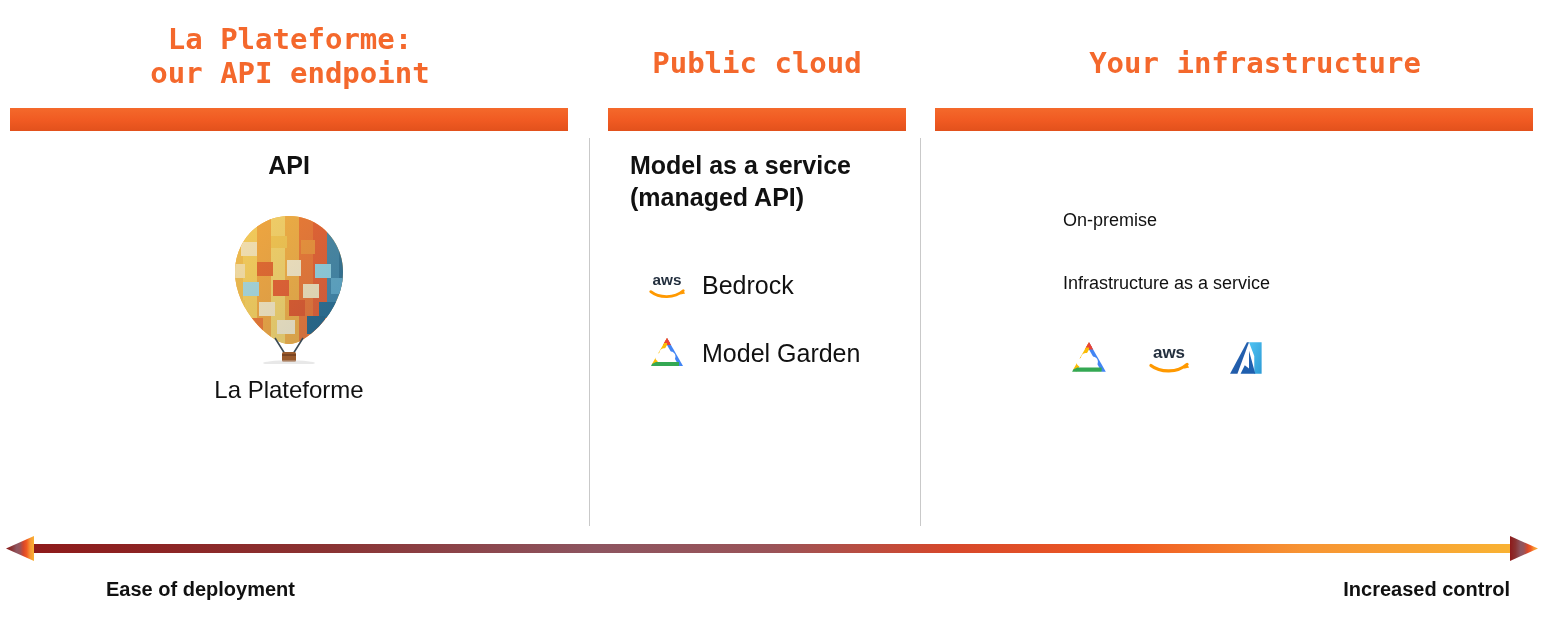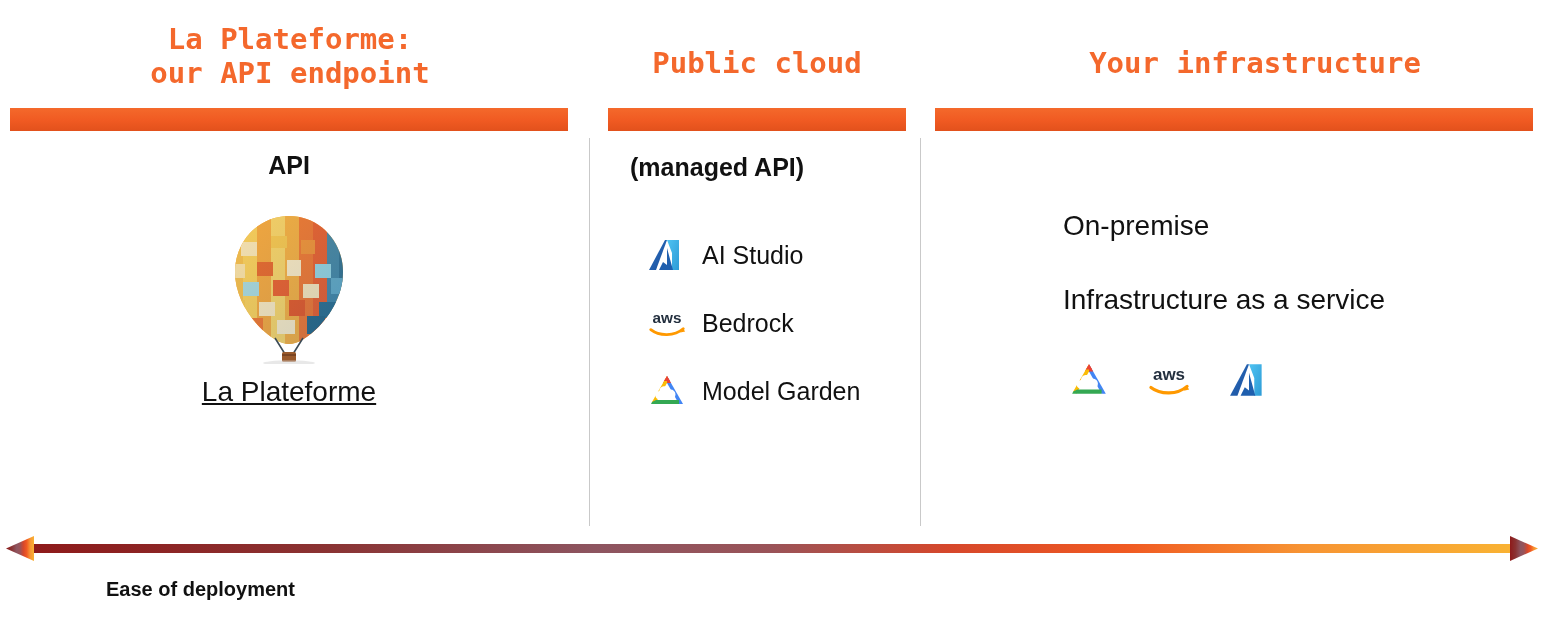"Model as a service" div.col-title { html: none -> <div>Model as a service</div> }
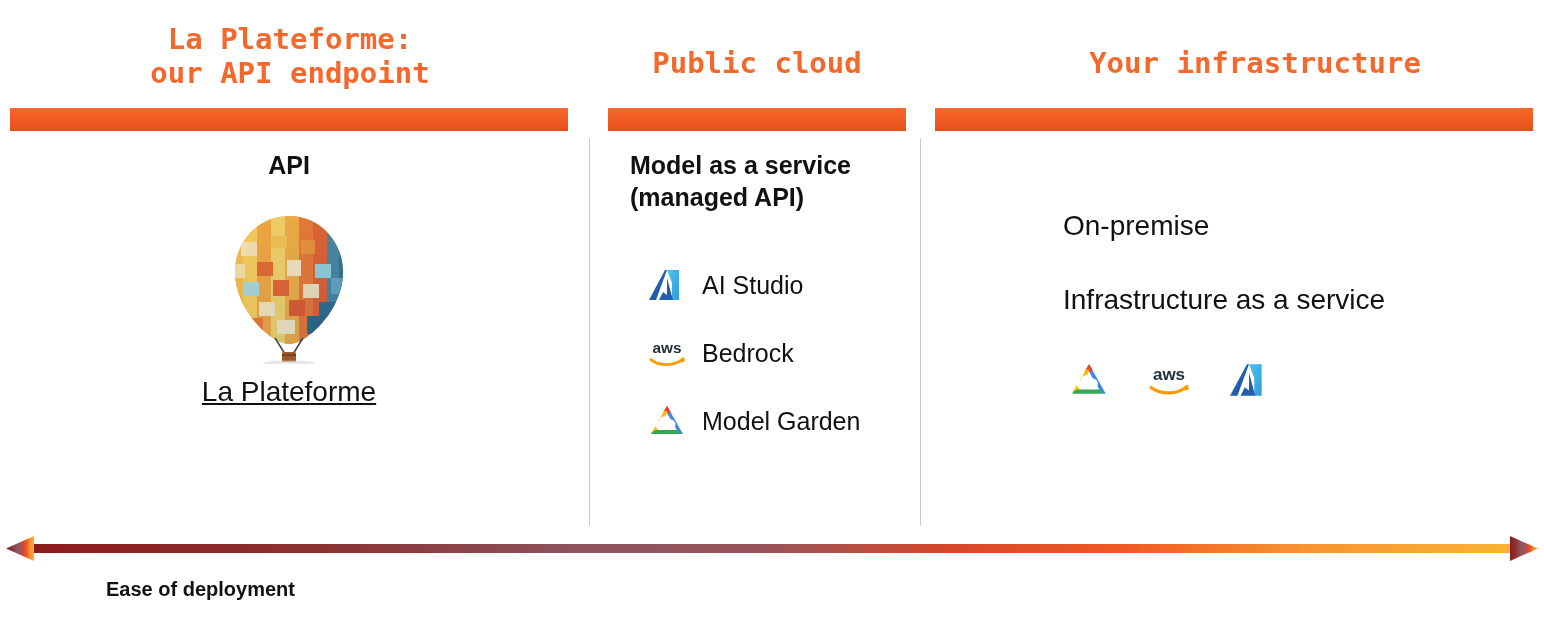"On-premise" .deploy-line { font-size: 28px -> 18px }
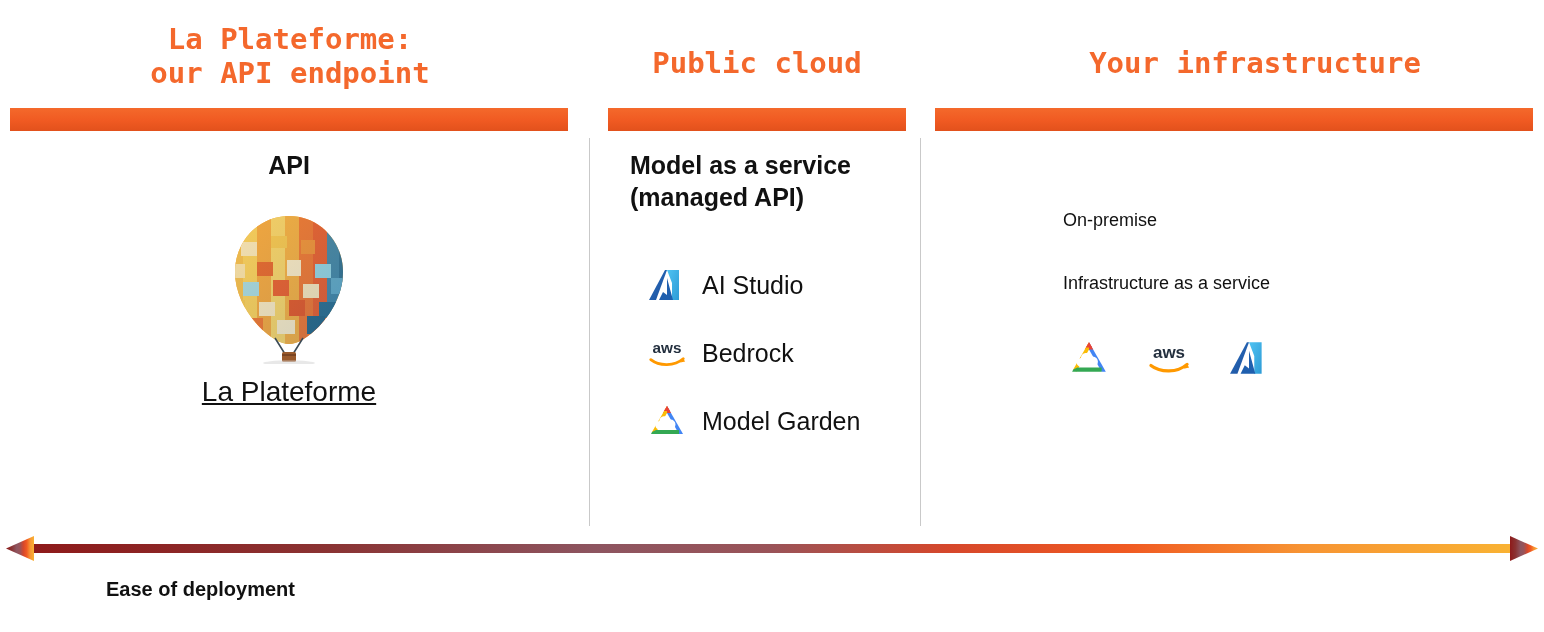"AI Studio" li.service-item { html: <li> <span> <svg> <defs> <linearGradient> <stop></stop> <stop></stop> </linearGradient> <linearGradient> <stop></stop> <stop></stop> </linearGradient> </defs> <path></path> <path></path> <path></path> </svg> </span> <span>AI Studio</span> </li> -> none }
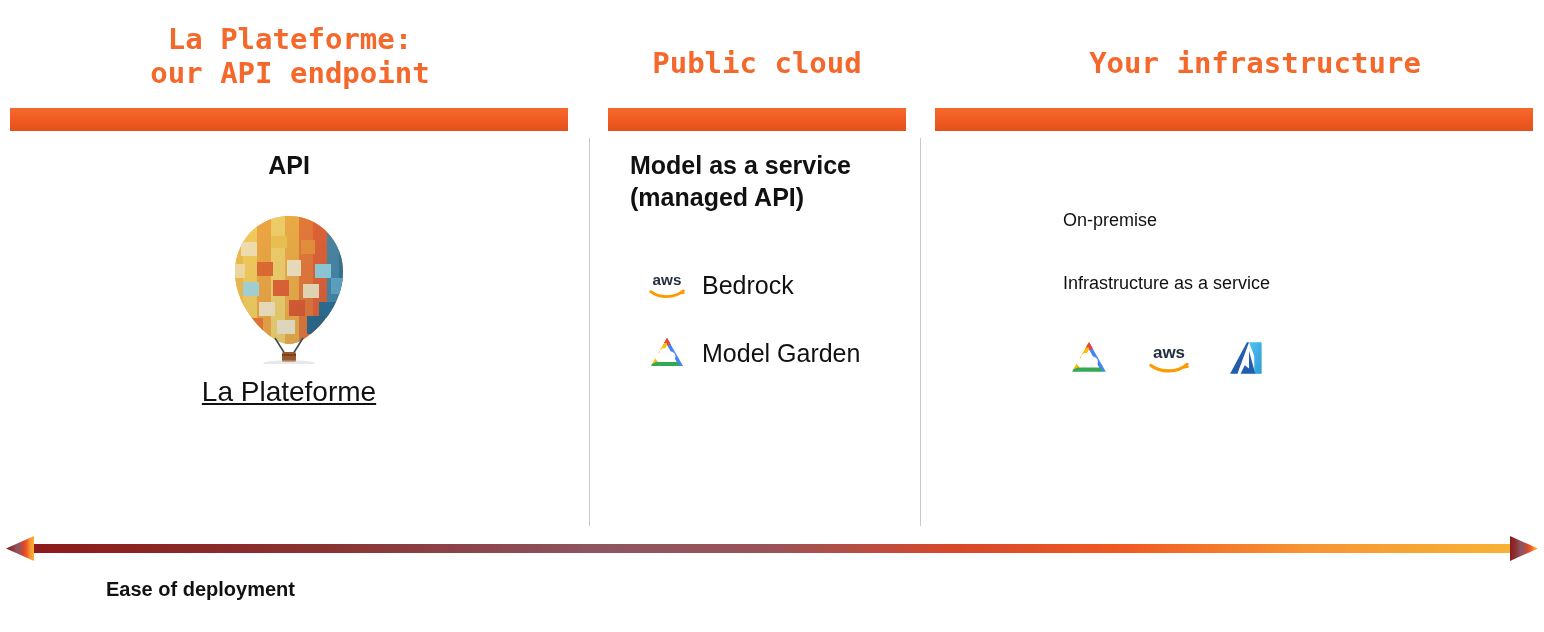"La Plateforme" .balloon-caption { font-size: 28px -> 24px; text-decoration: underline -> none }
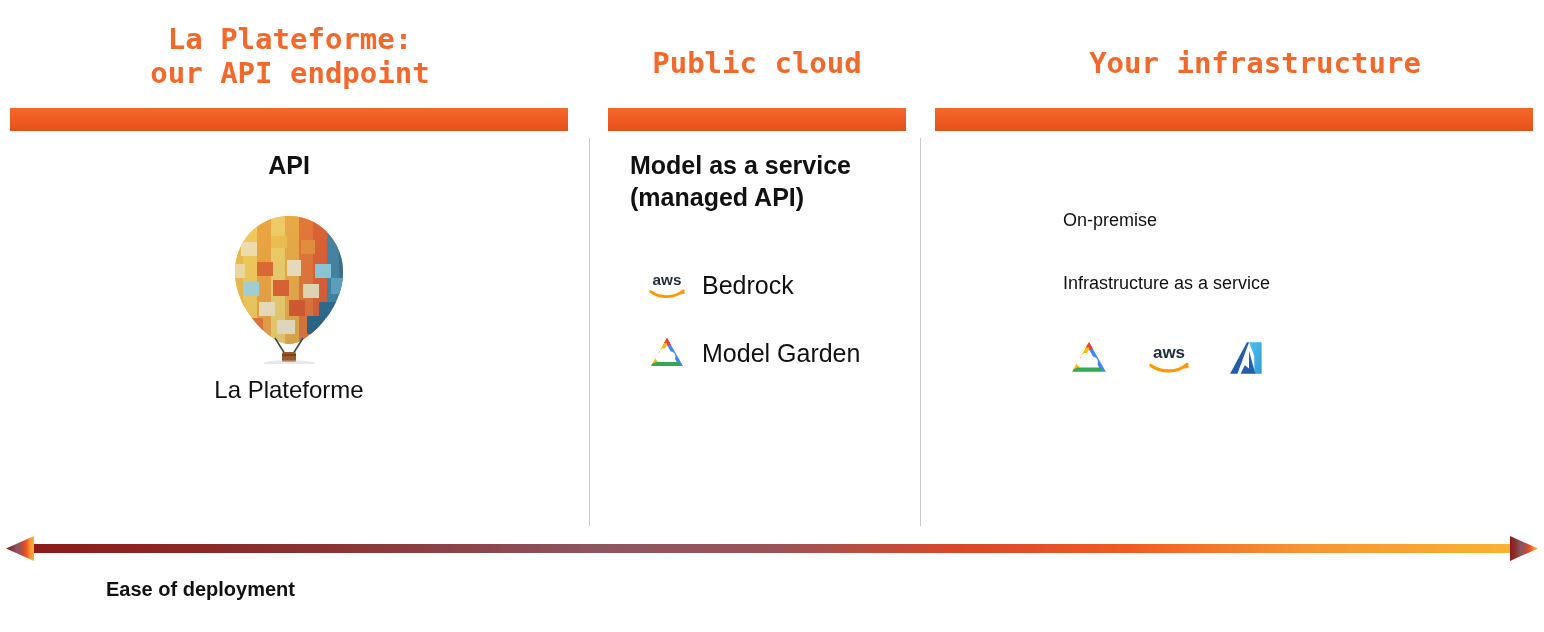"Increased control" div.axis-label { html: none -> <div>Increased control</div> }
